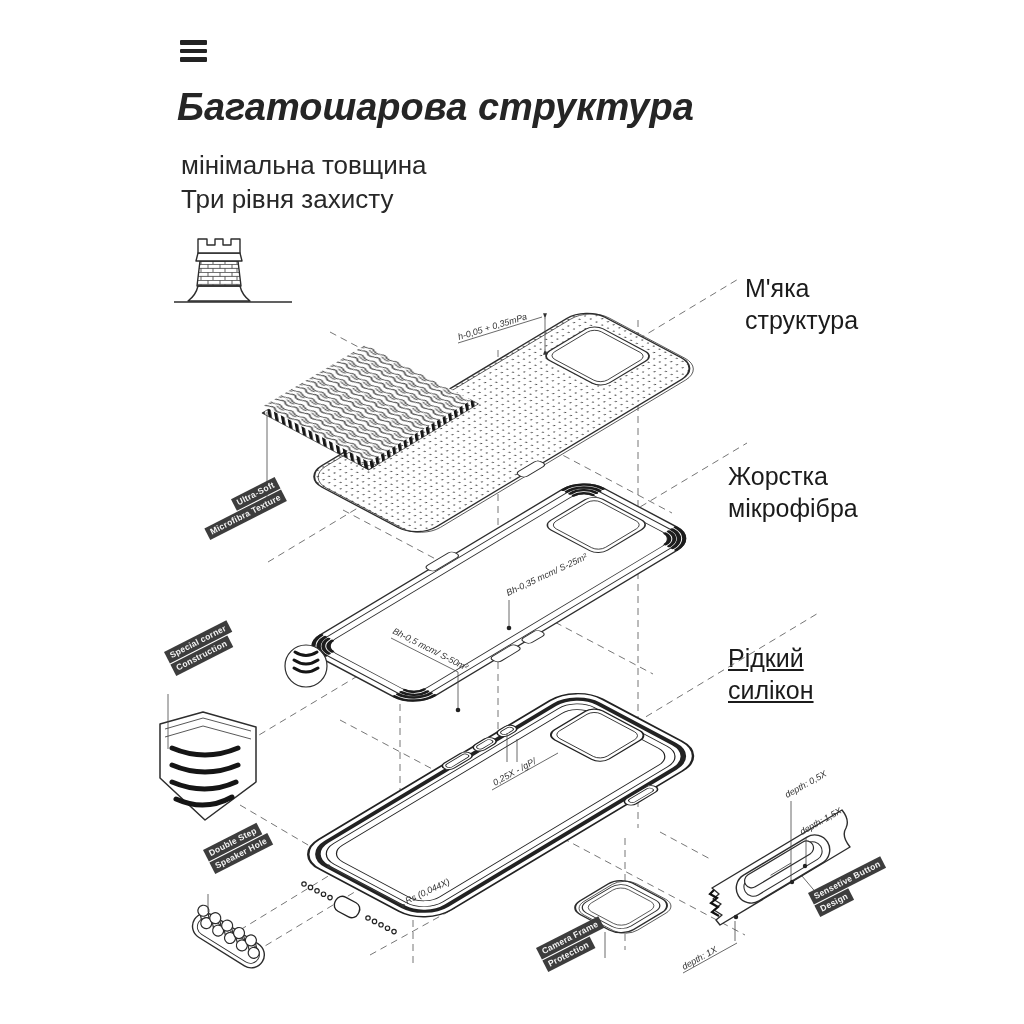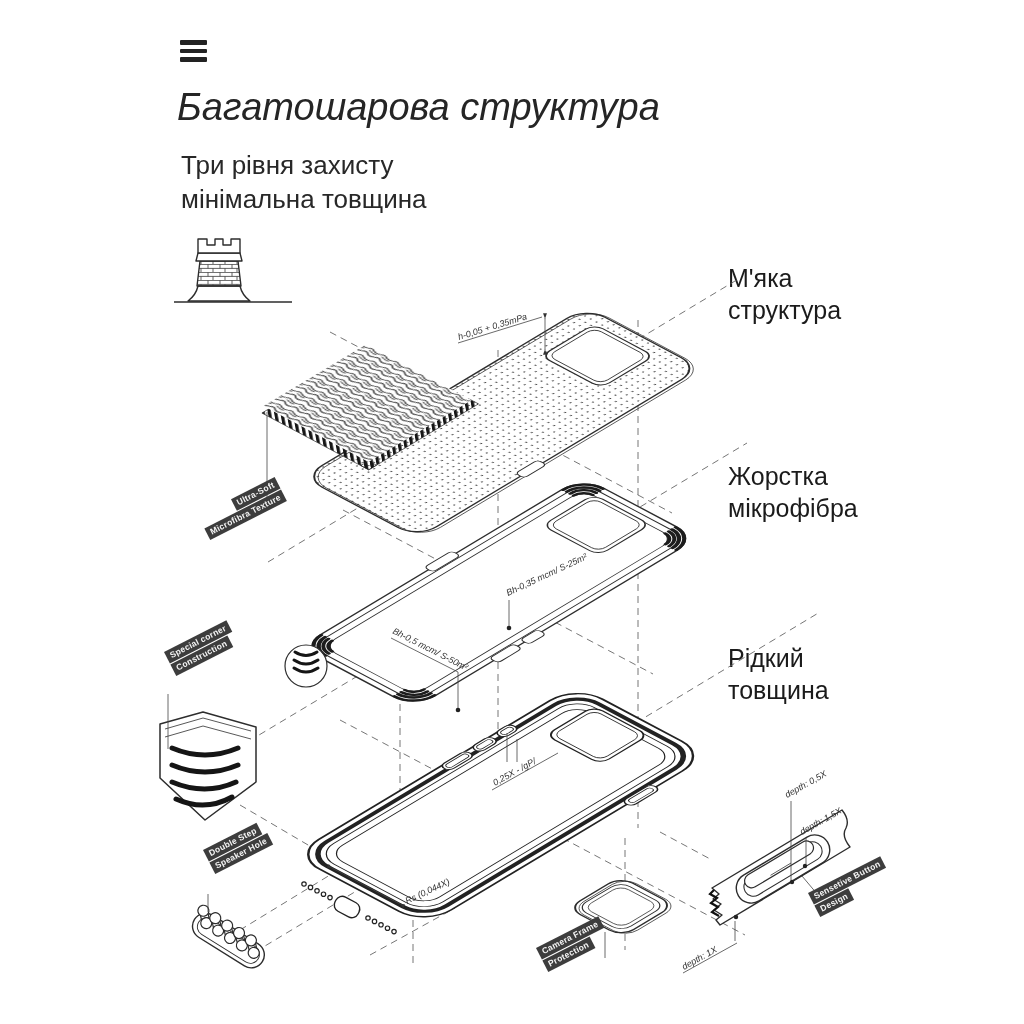"Багатошарова структура" #title { font-weight: normal -> bold }
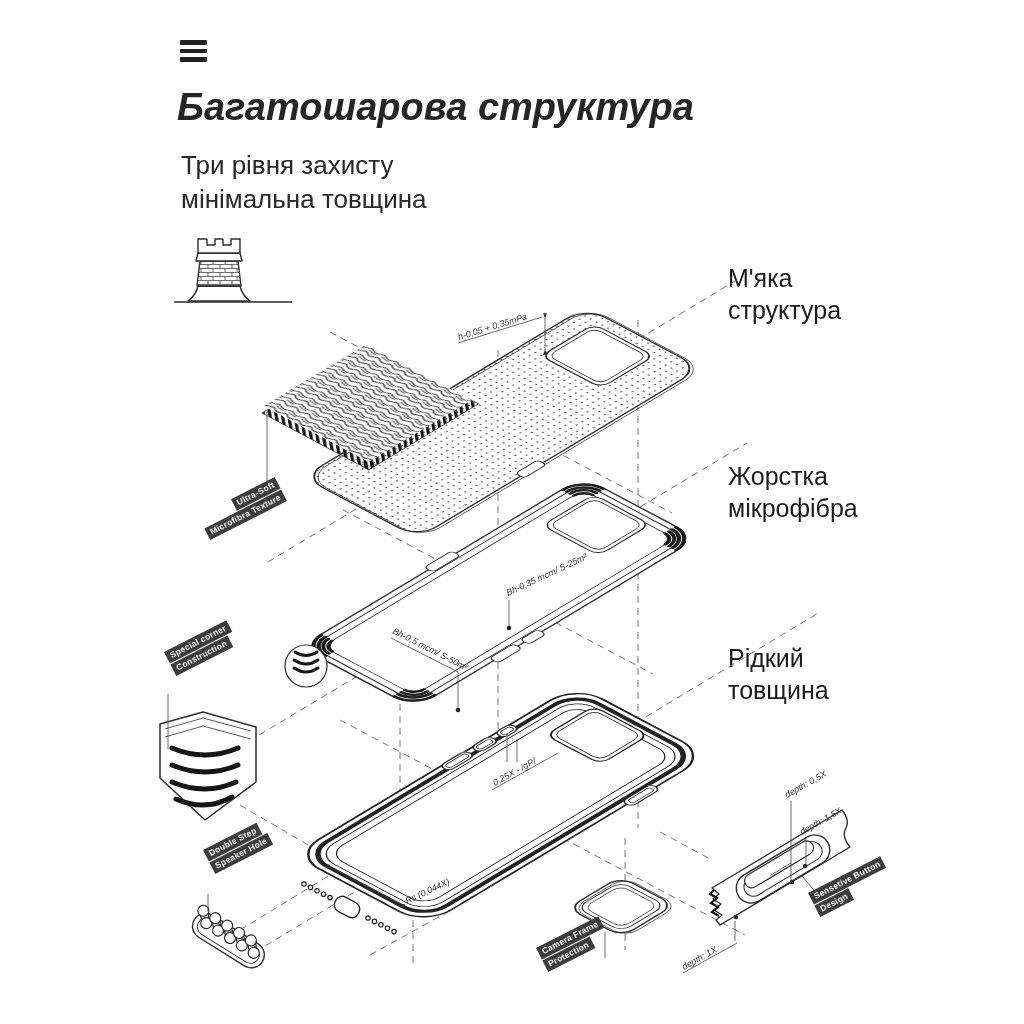"Три рівня захисту" div { order: before "мінімальна товщина" -> after "мінімальна товщина" }
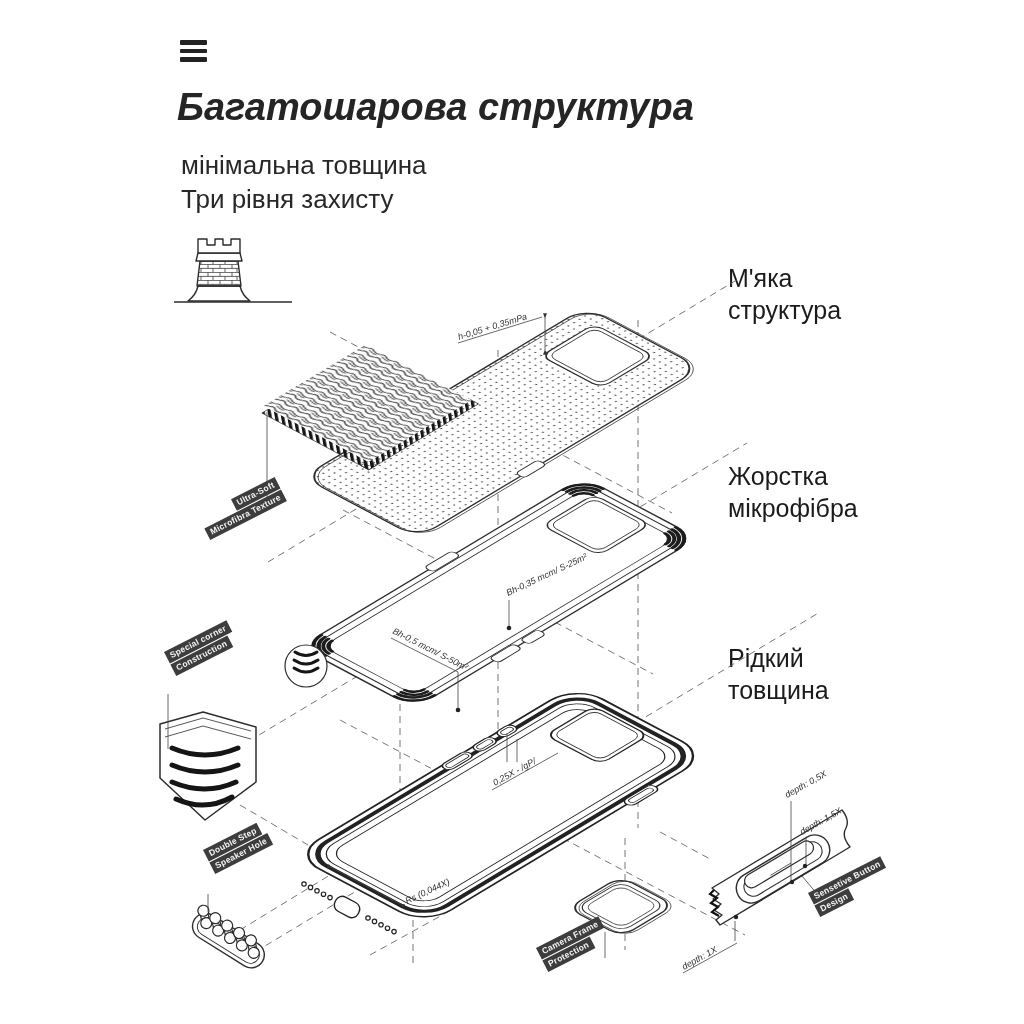"М'яка" div.layer-label { margin-left: none -> 17px; top: 262px -> 272px }
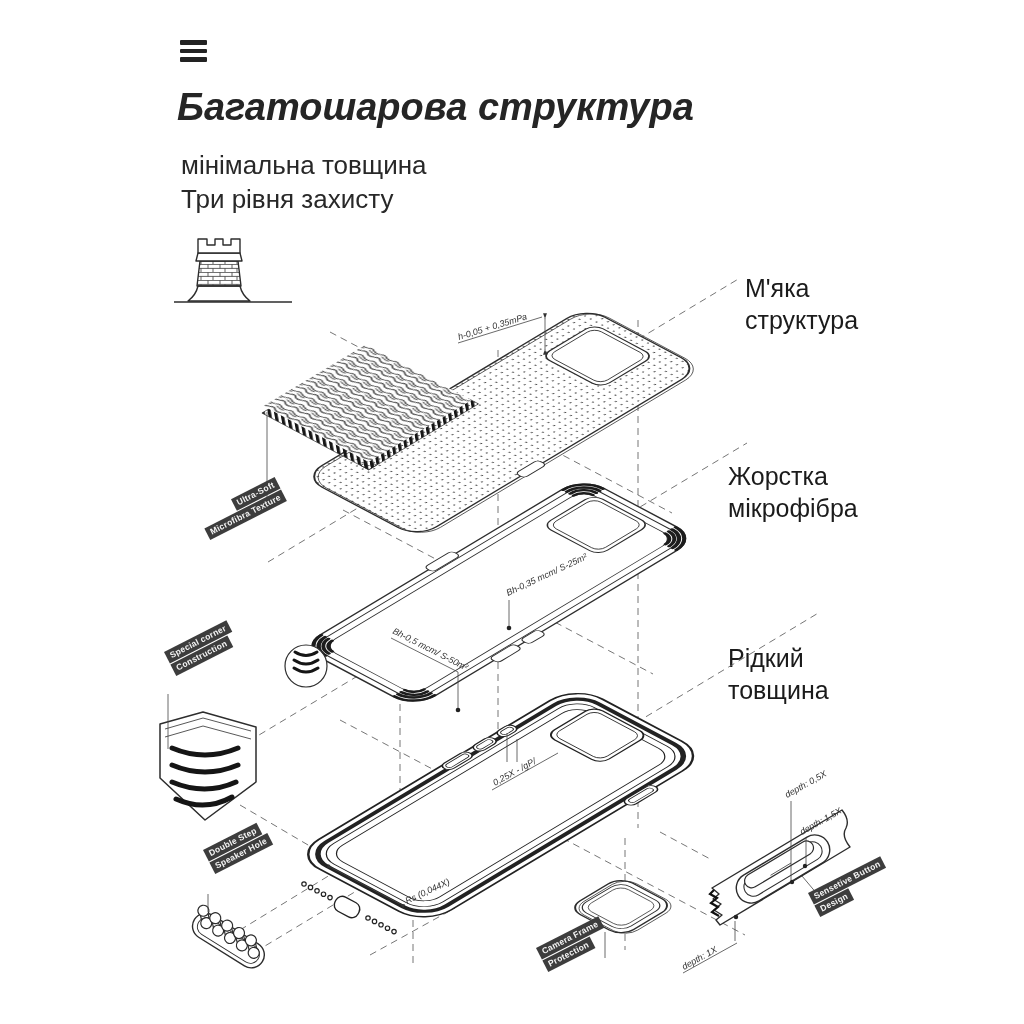"Рідкий" div.layer-label { text-decoration: none -> underline }
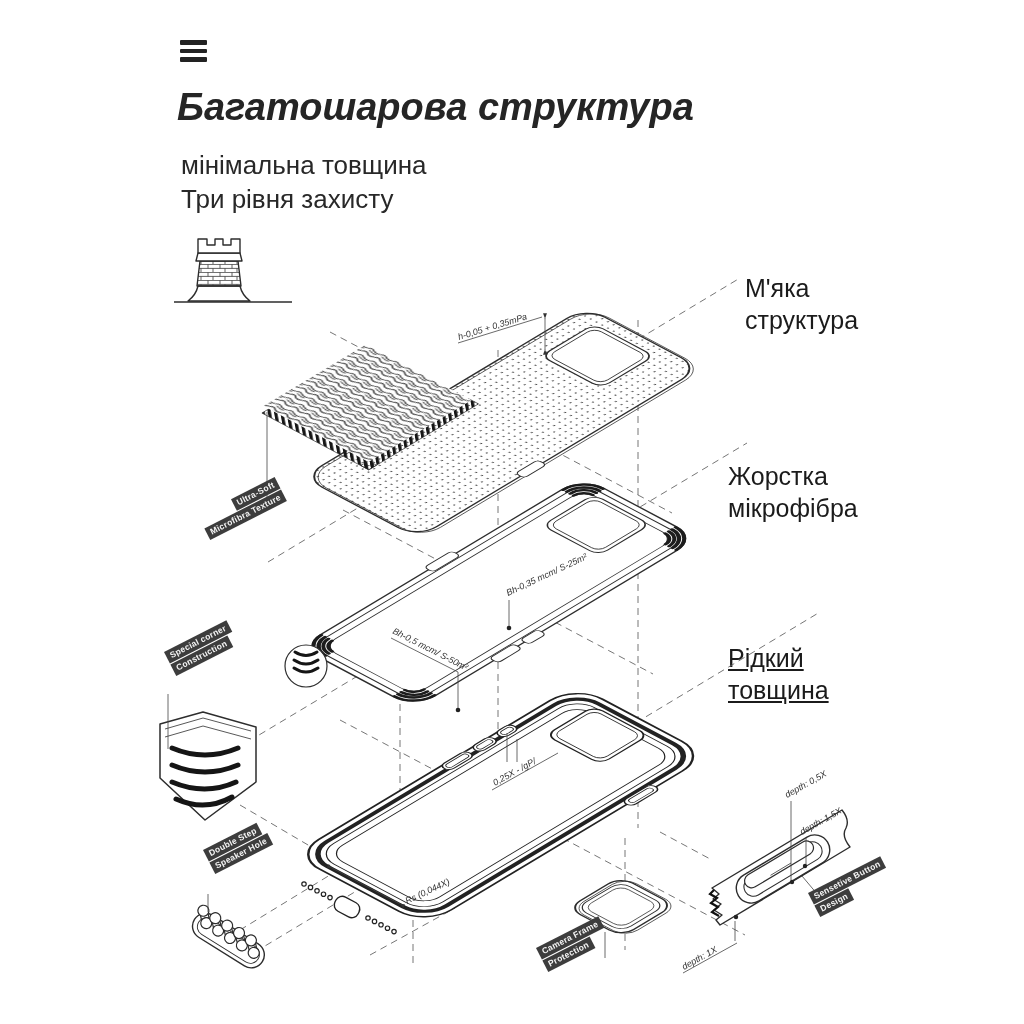"товщина" div { text: товщина -> силікон }
